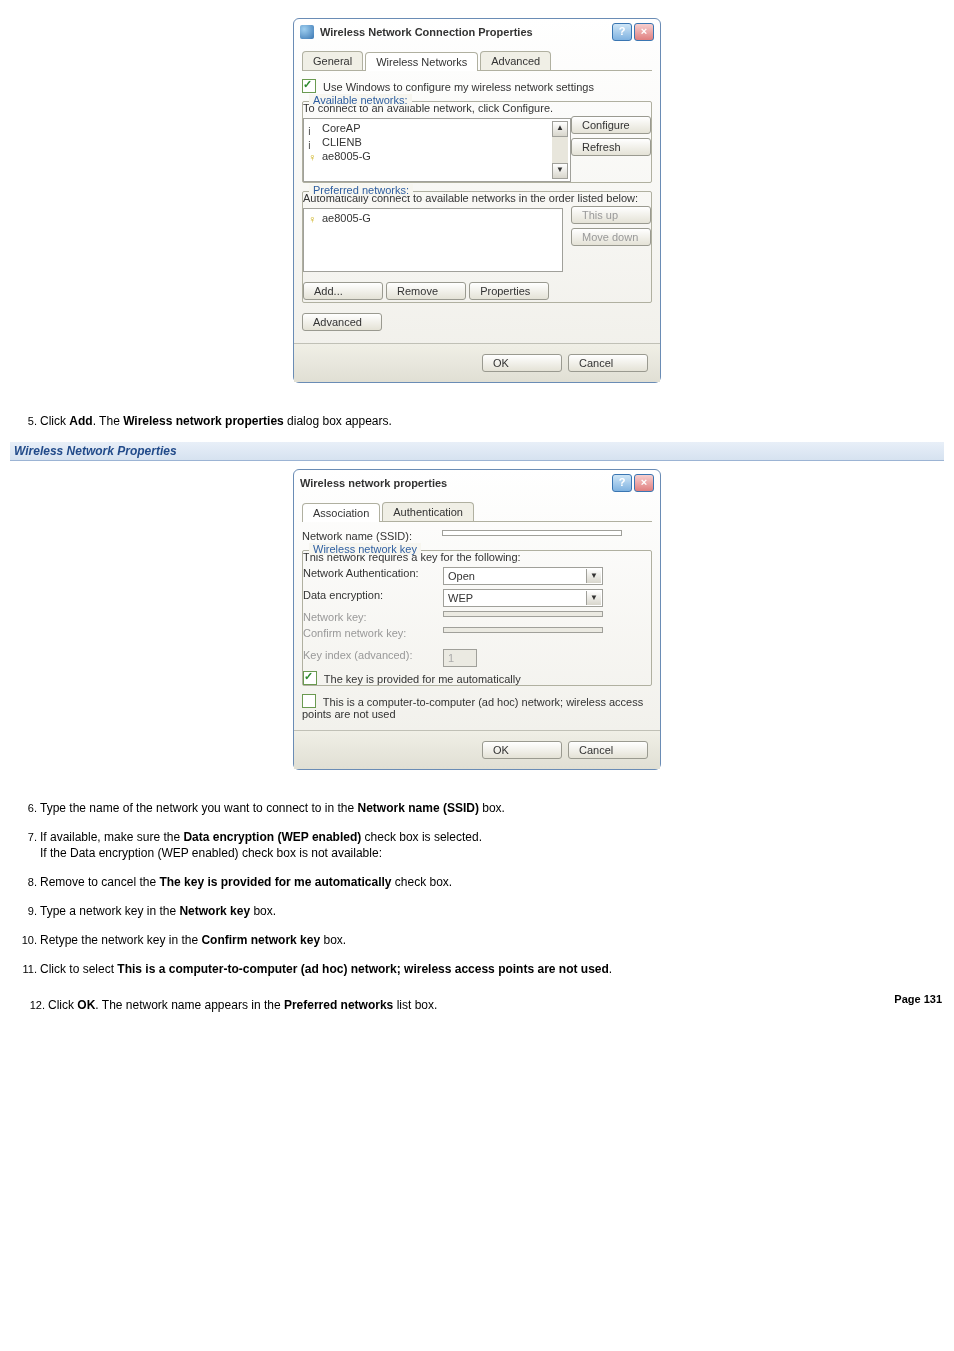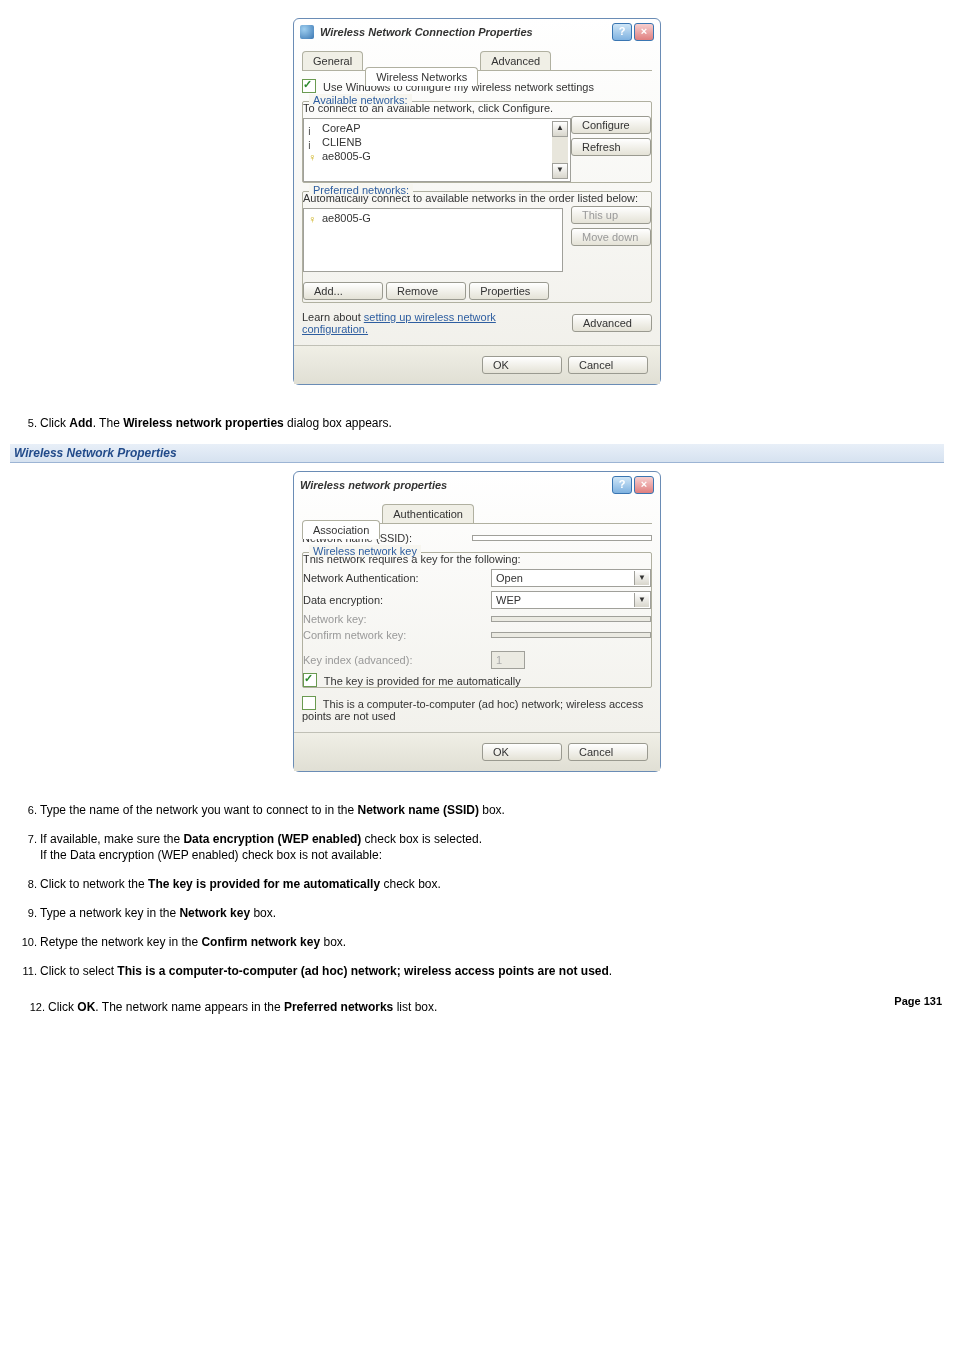"Wireless Network Connection Properties" .dlg .titlebar .tfill { font-style: italic -> none }
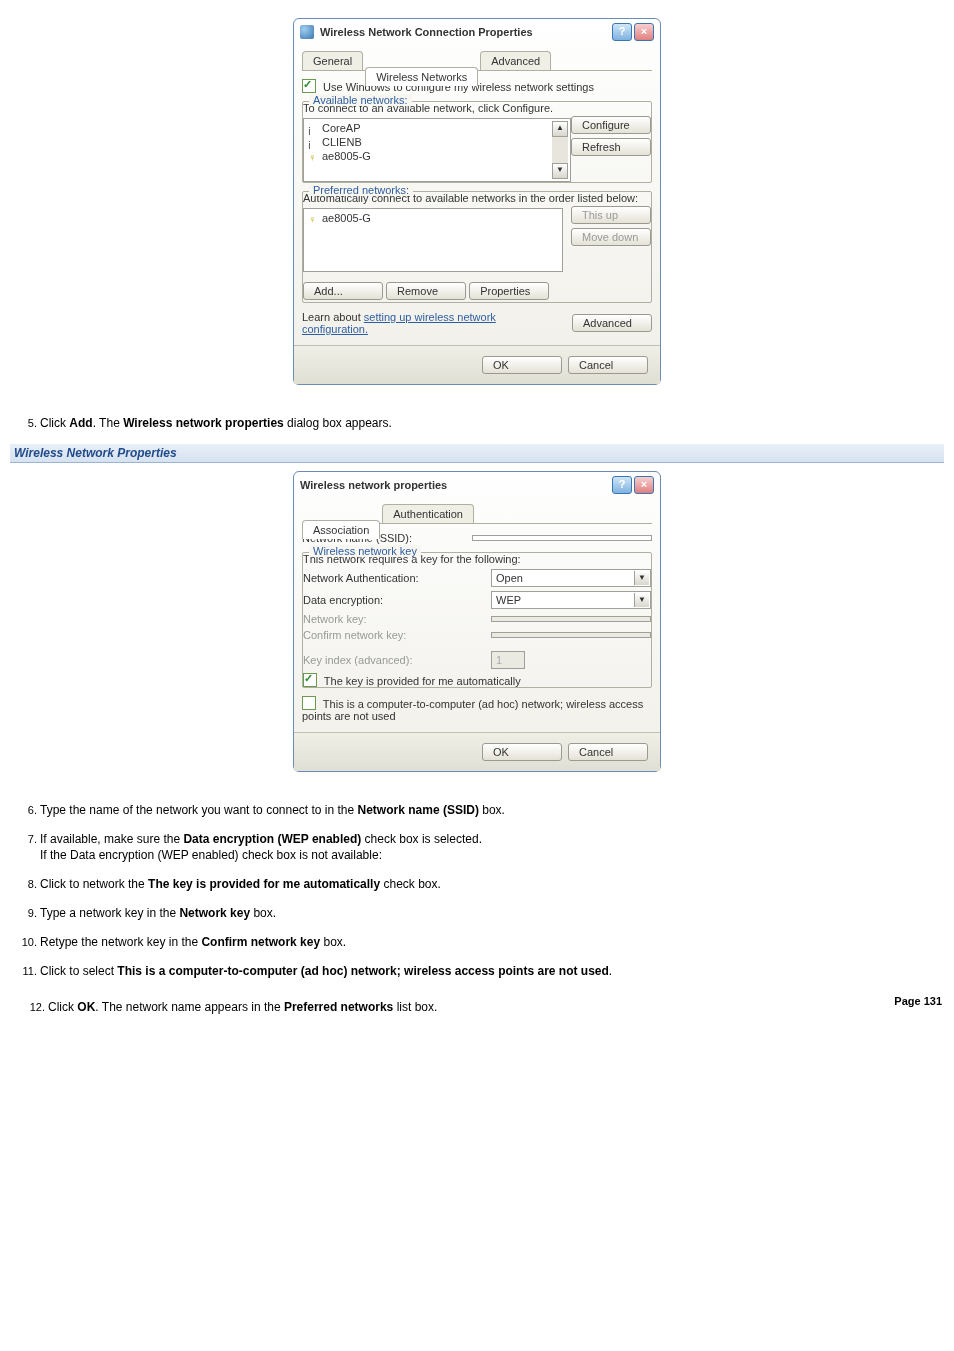"Wireless Networks" .tab.active { top: 16px -> 1px }
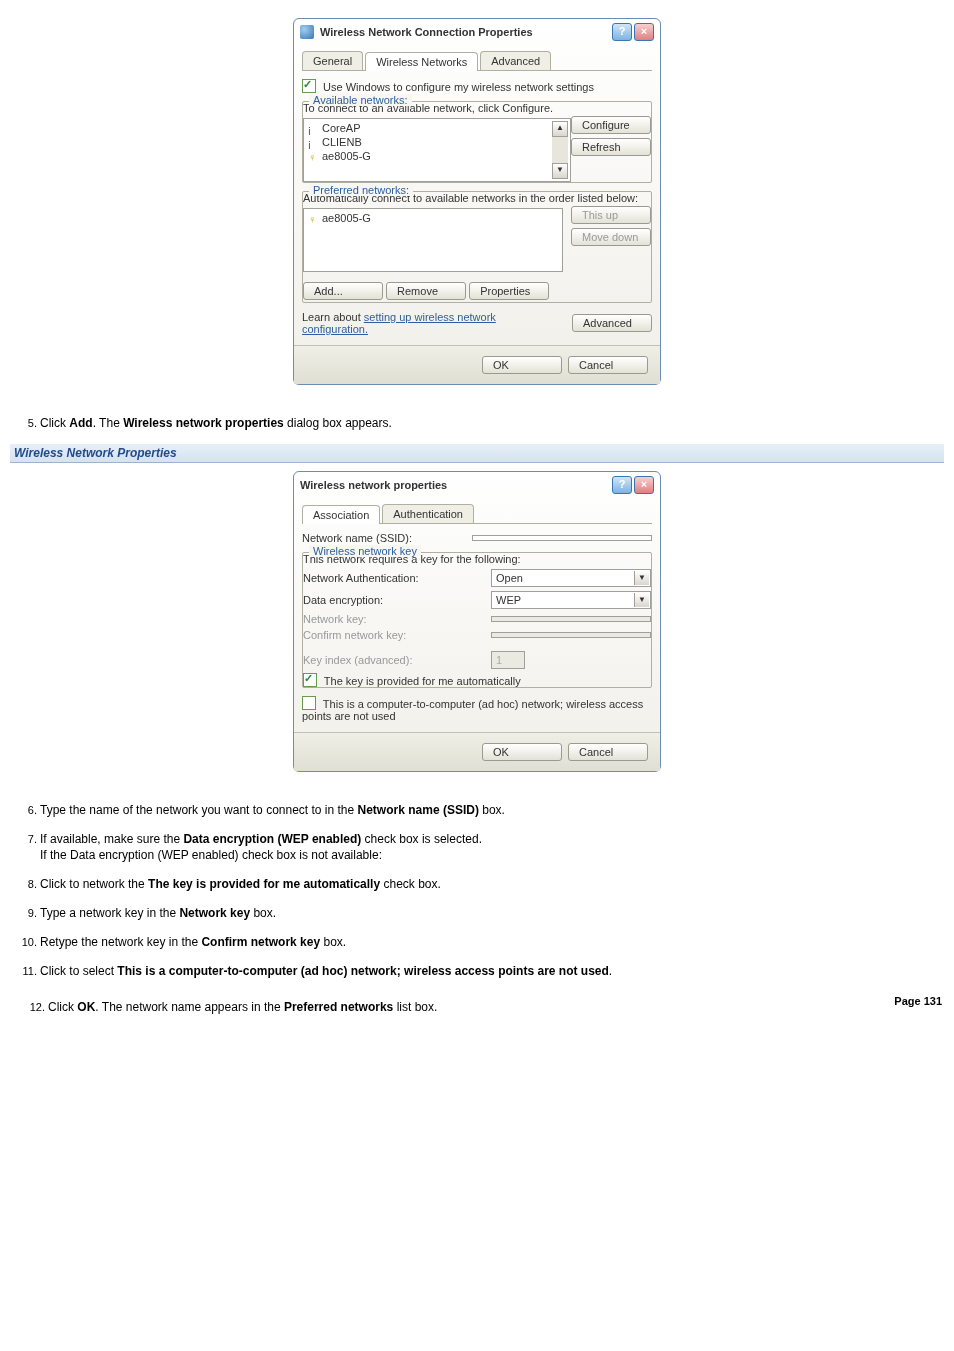"Learn about setting up wireless" div { html: <div> <span>Learn about </span><span>setting up wireless network configuration.</span> </div> -> none }
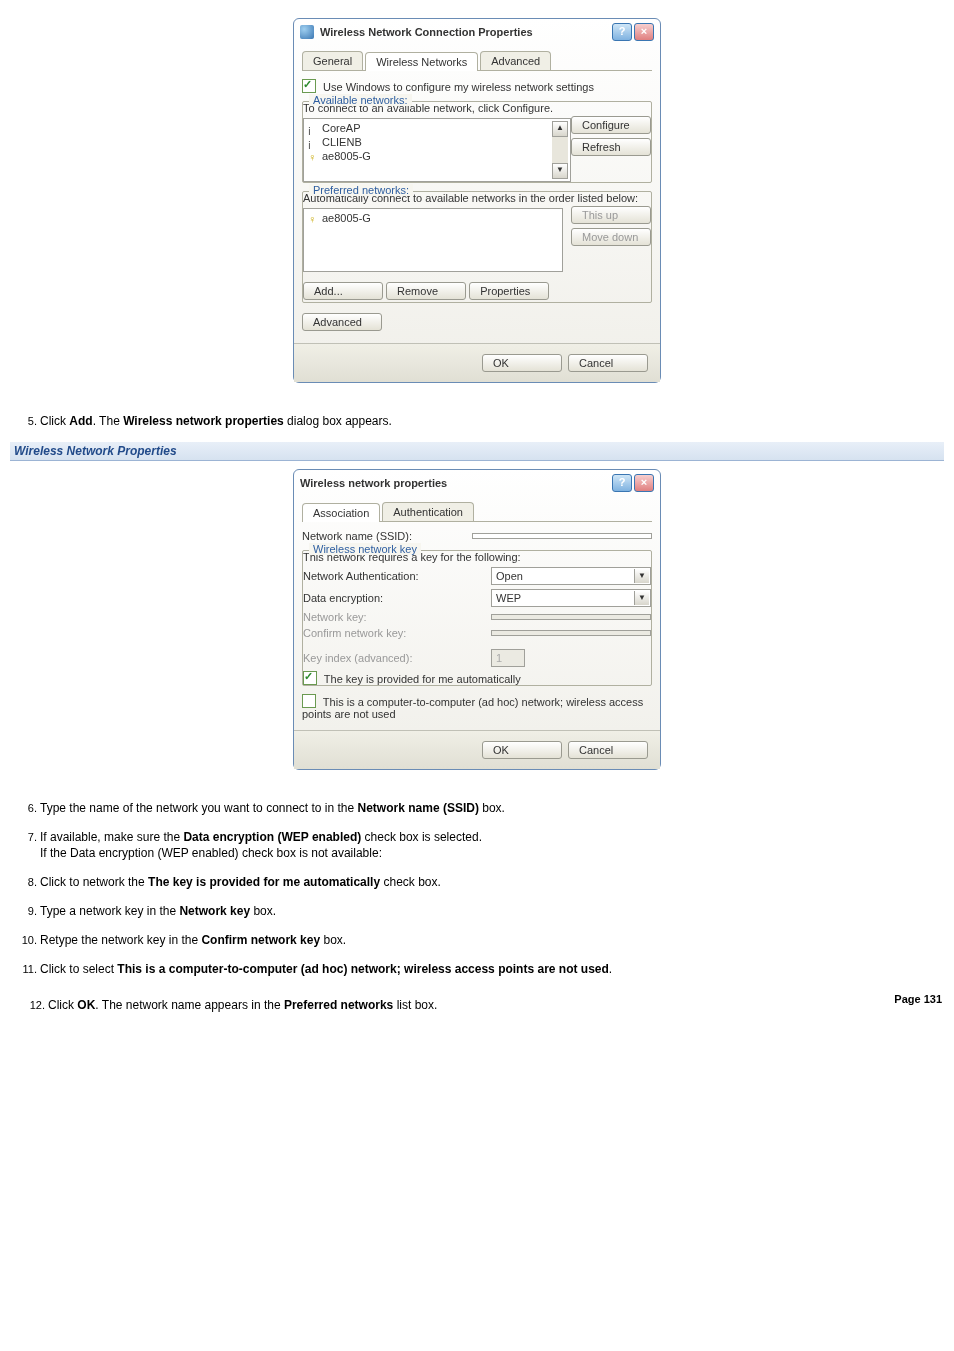"Network name (SSID):" .formrow { align-items: center -> flex-start; gap: 48px -> none }
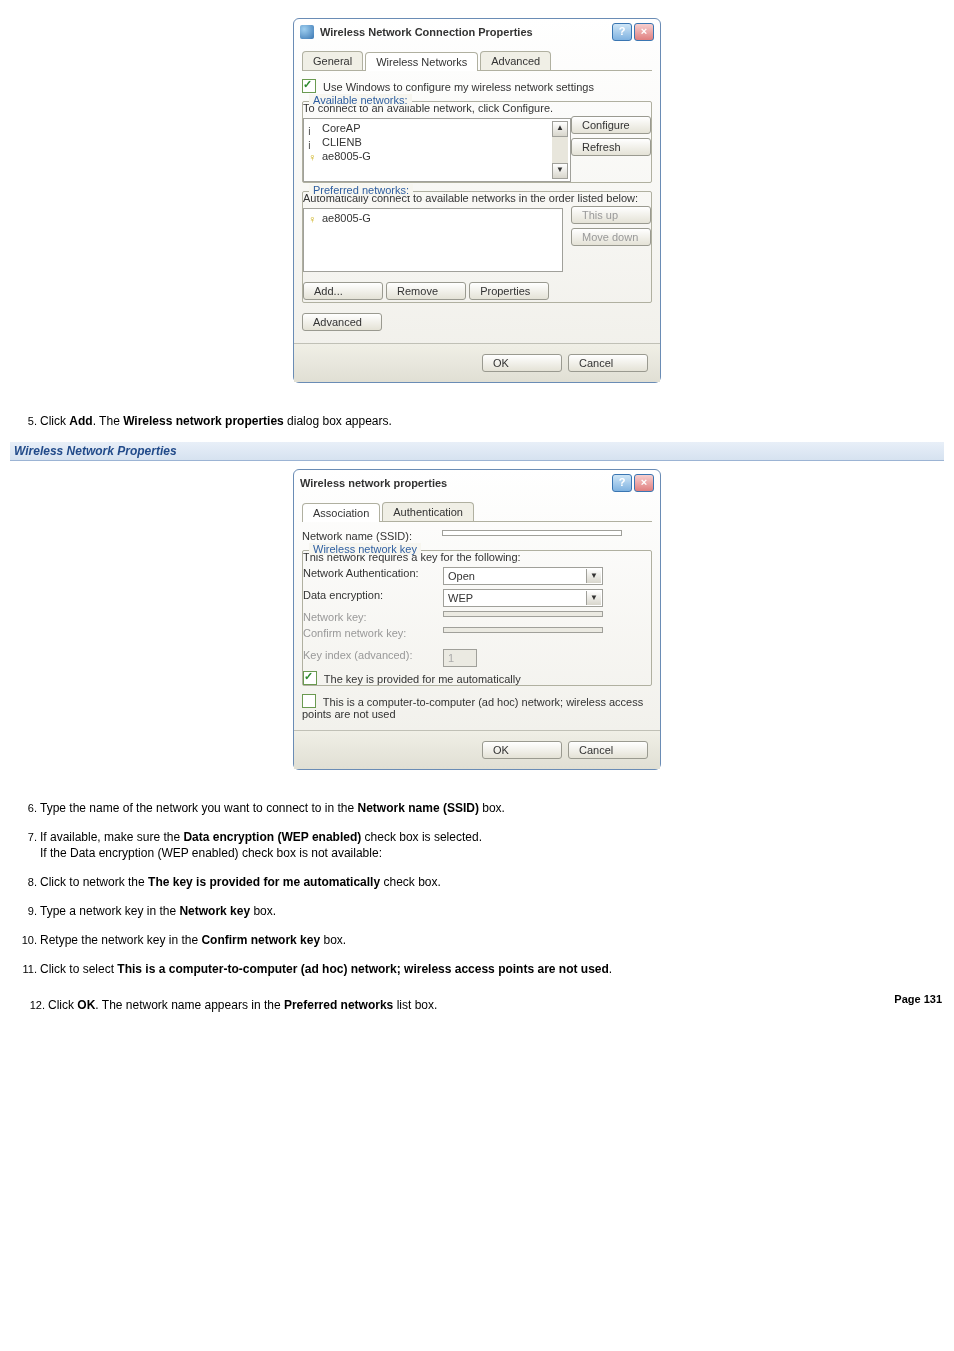"Click to network the" span { text: Click to network -> Remove to cancel }
